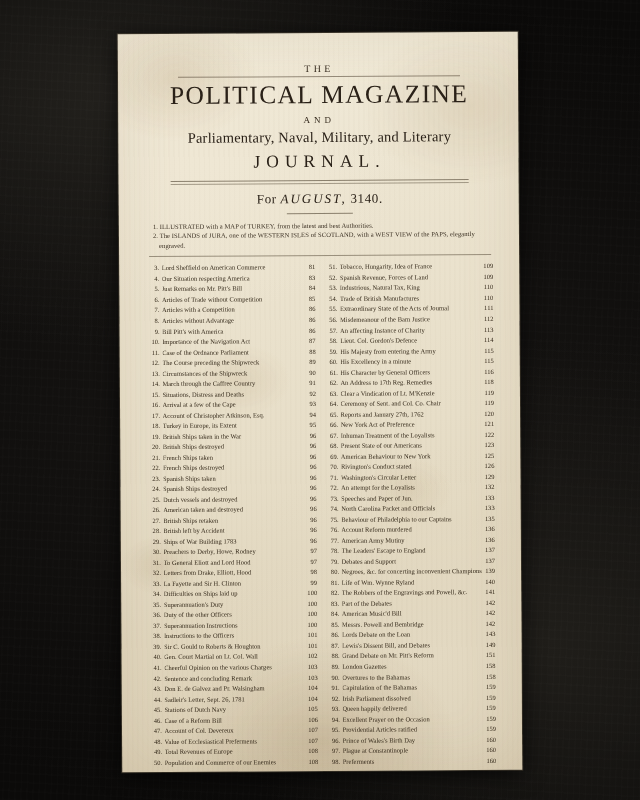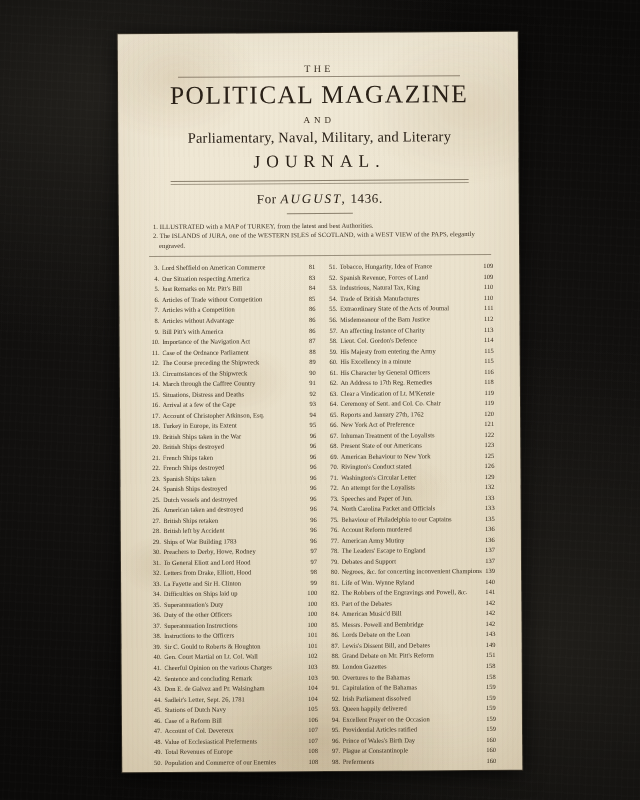"1436." span { text: 1436 -> 3140 }
